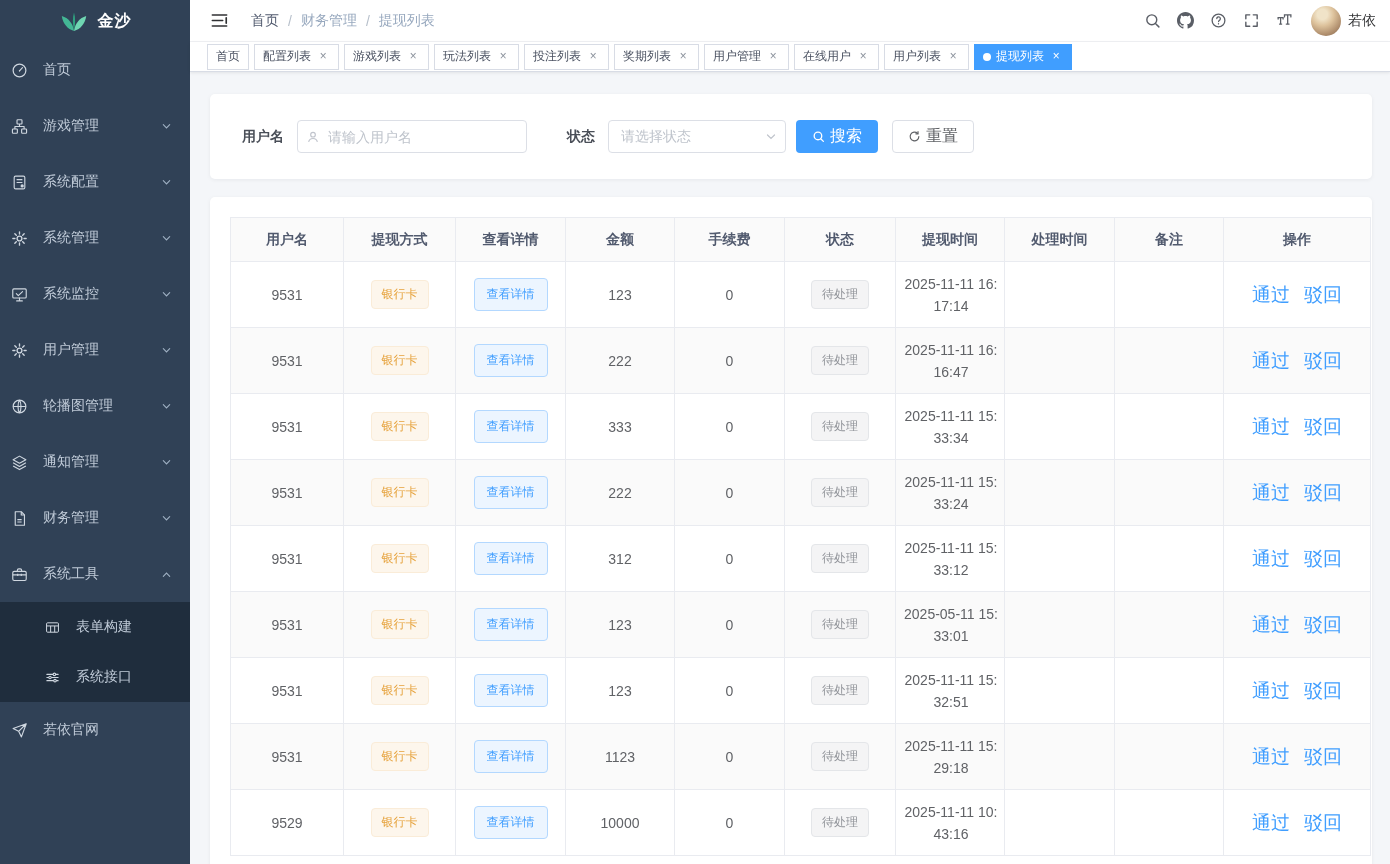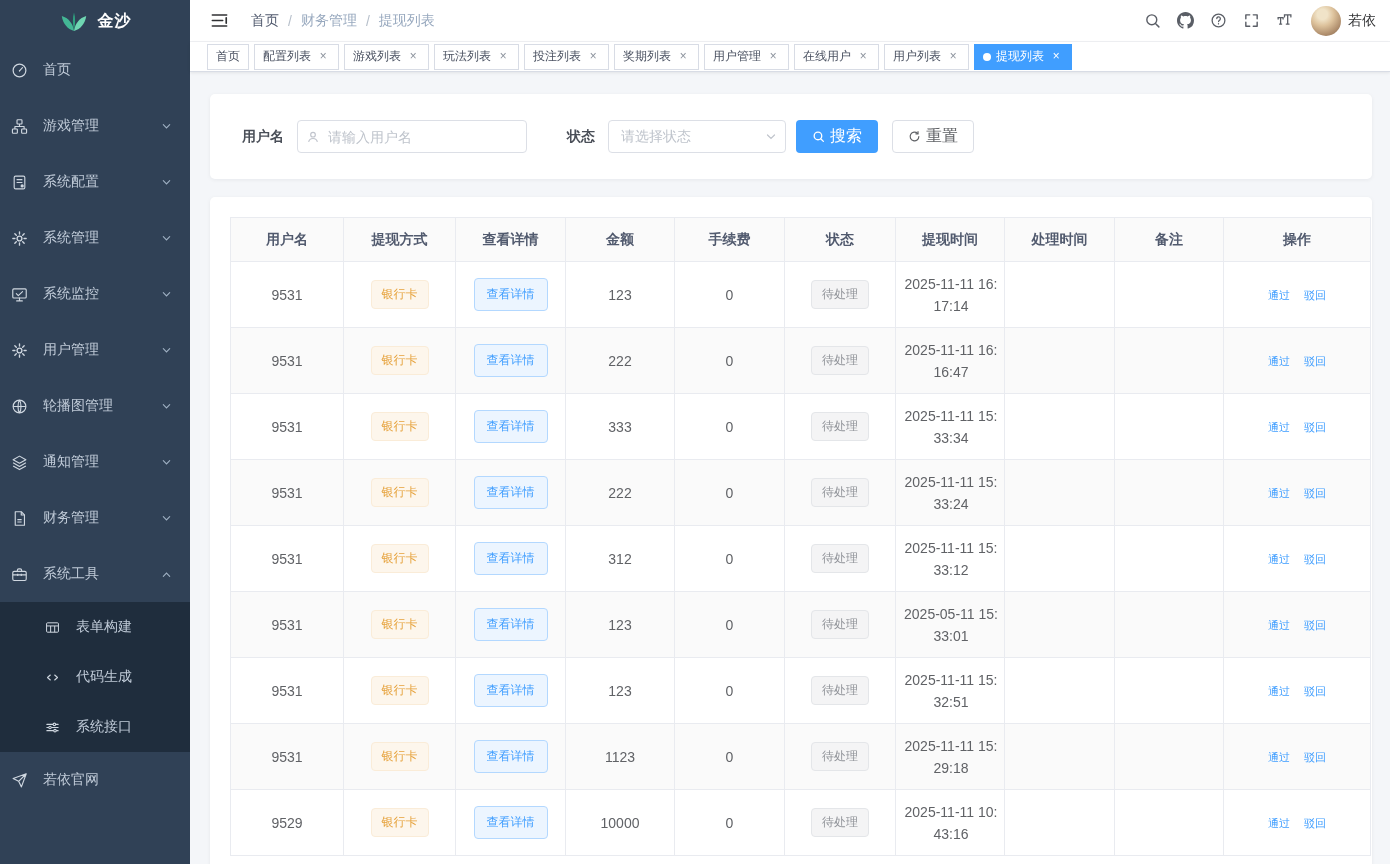"通过" .link { font-size: 11px -> 19px }
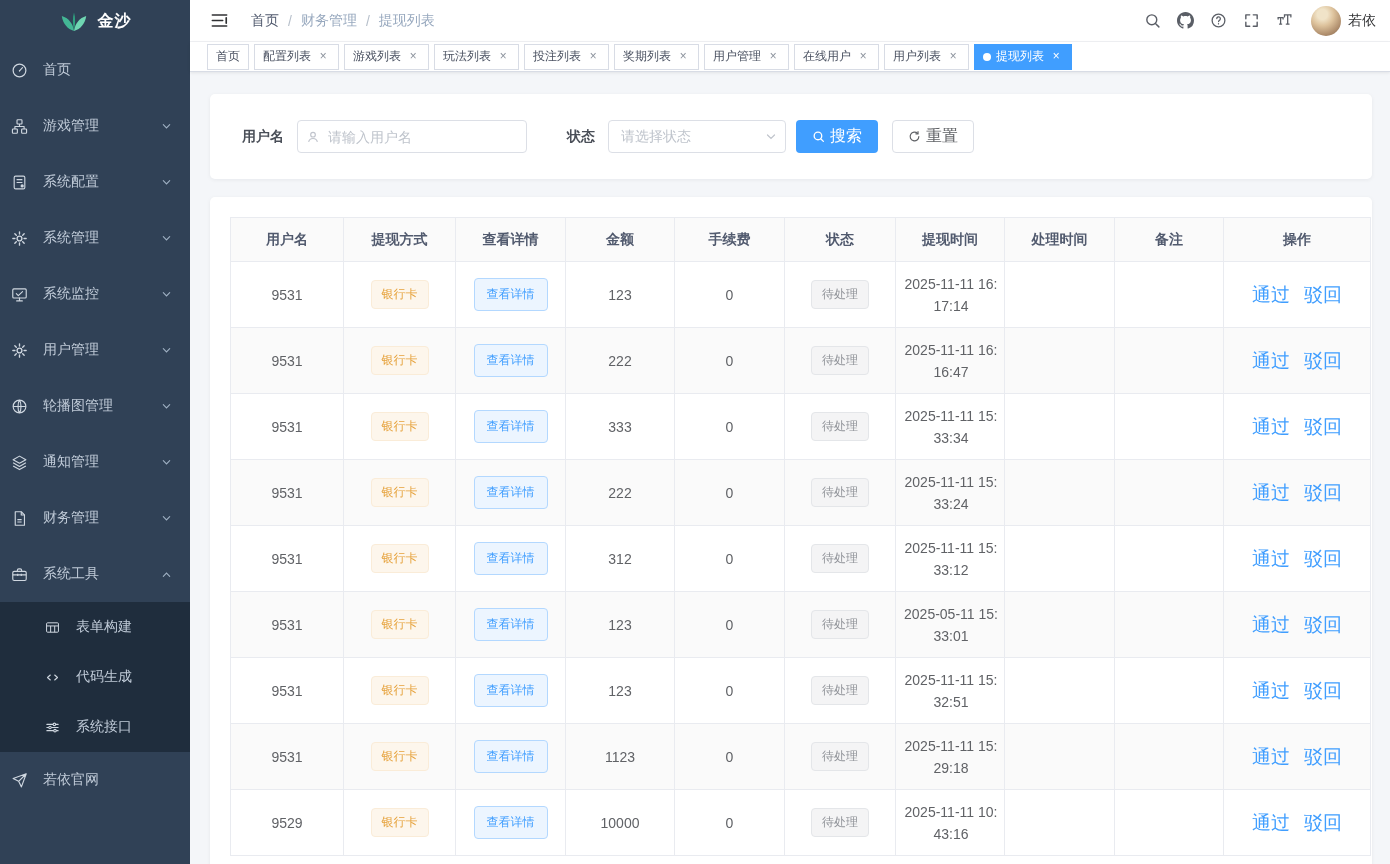"代码生成" div.menu-item { html: <div> <span> <svg> <path></path> </svg> </span> <span>代码生成</span> </div> -> none }
